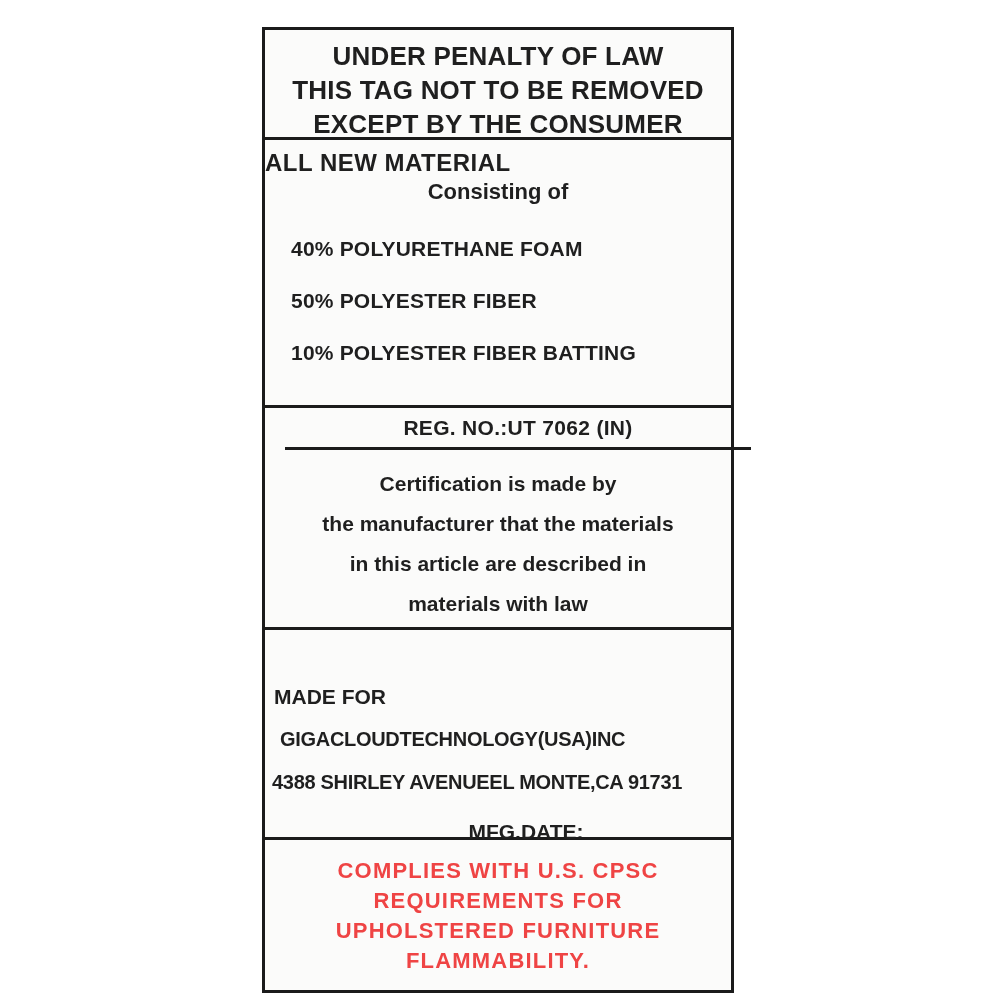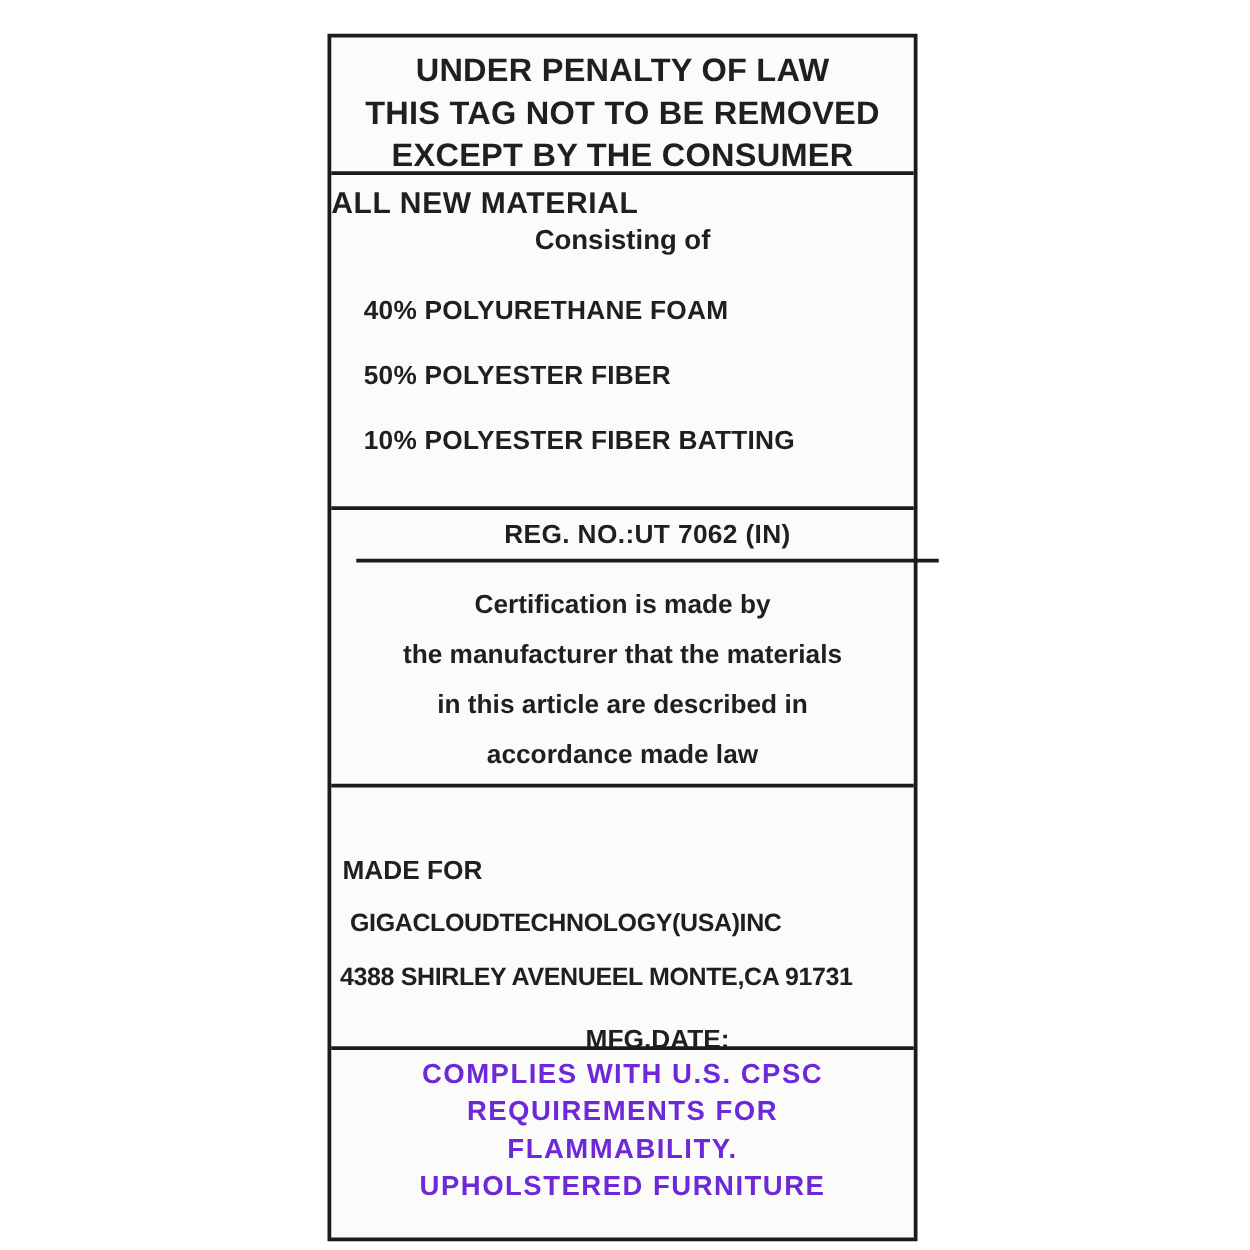"accordance made law" div { text: accordance made -> materials with }
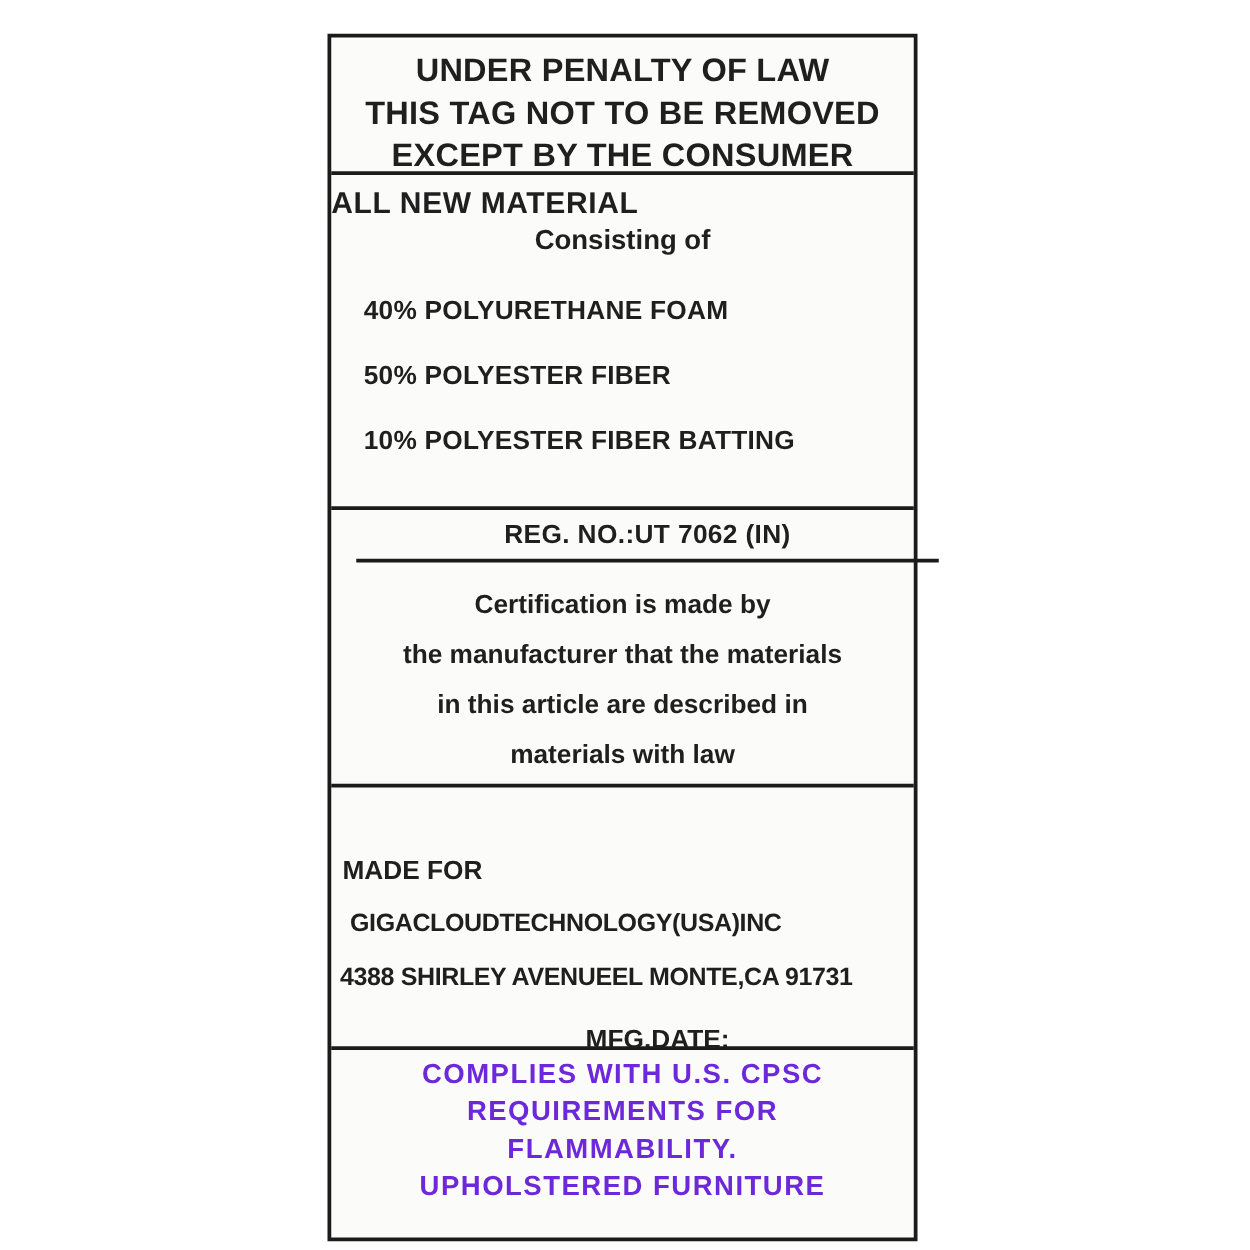"COMPLIES WITH U.S. CPSC" .compliance-sec { color: #6d28d9 -> #ef4444; padding-top: 4px -> 16px }
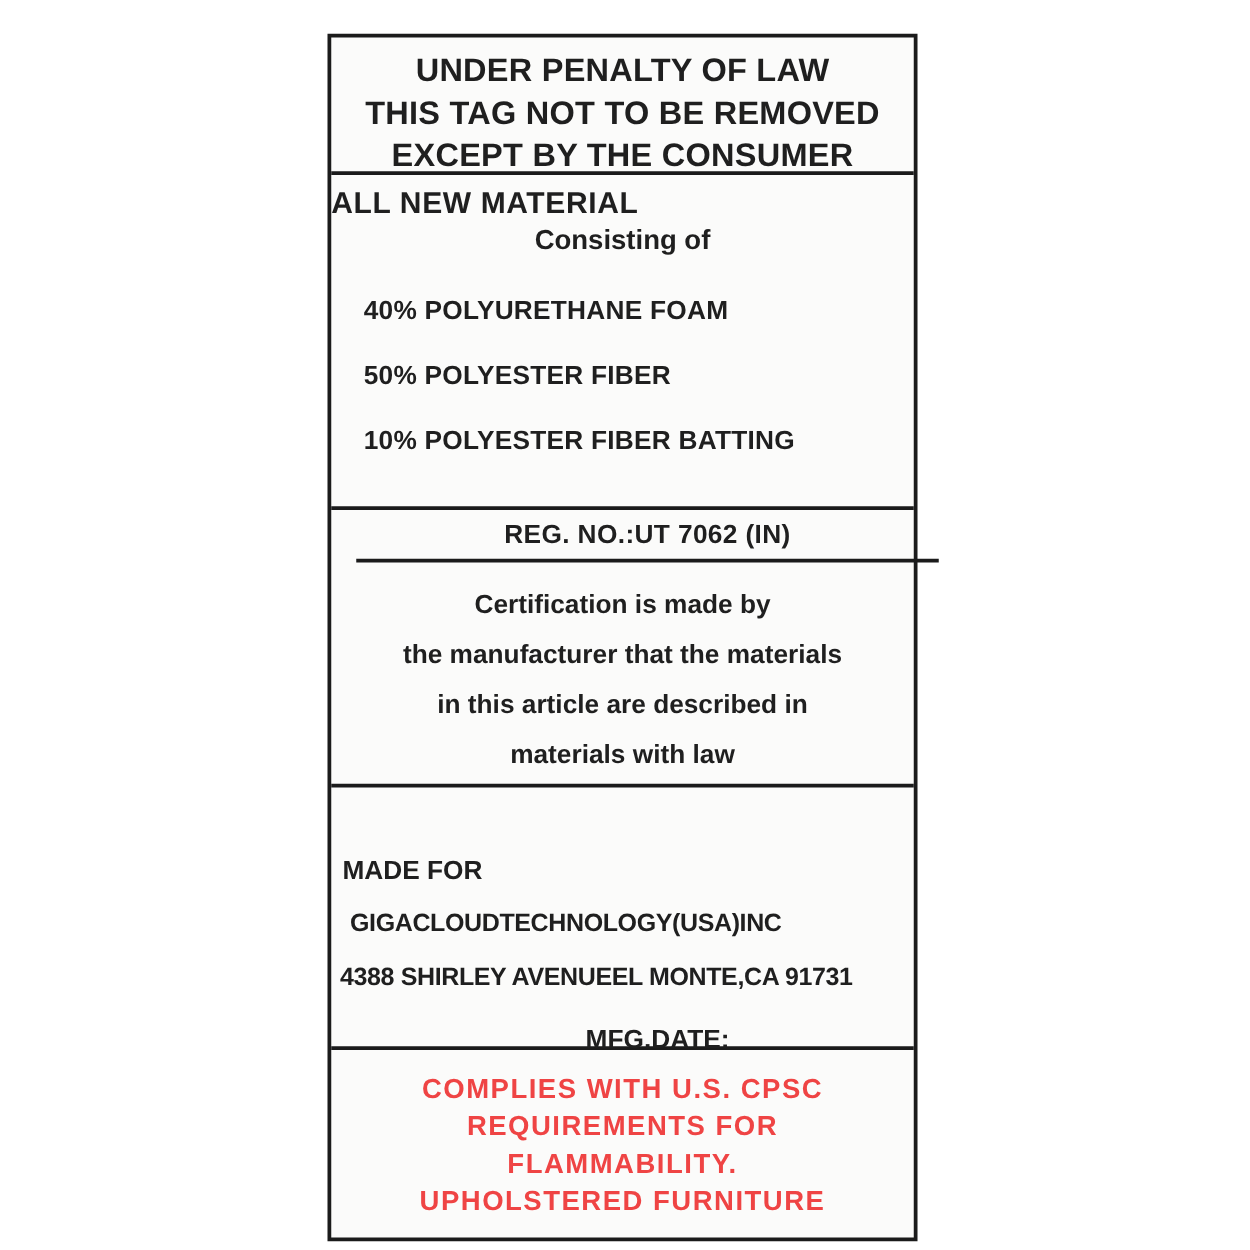"FLAMMABILITY." div { order: before "UPHOLSTERED FURNITURE" -> after "UPHOLSTERED FURNITURE" }
